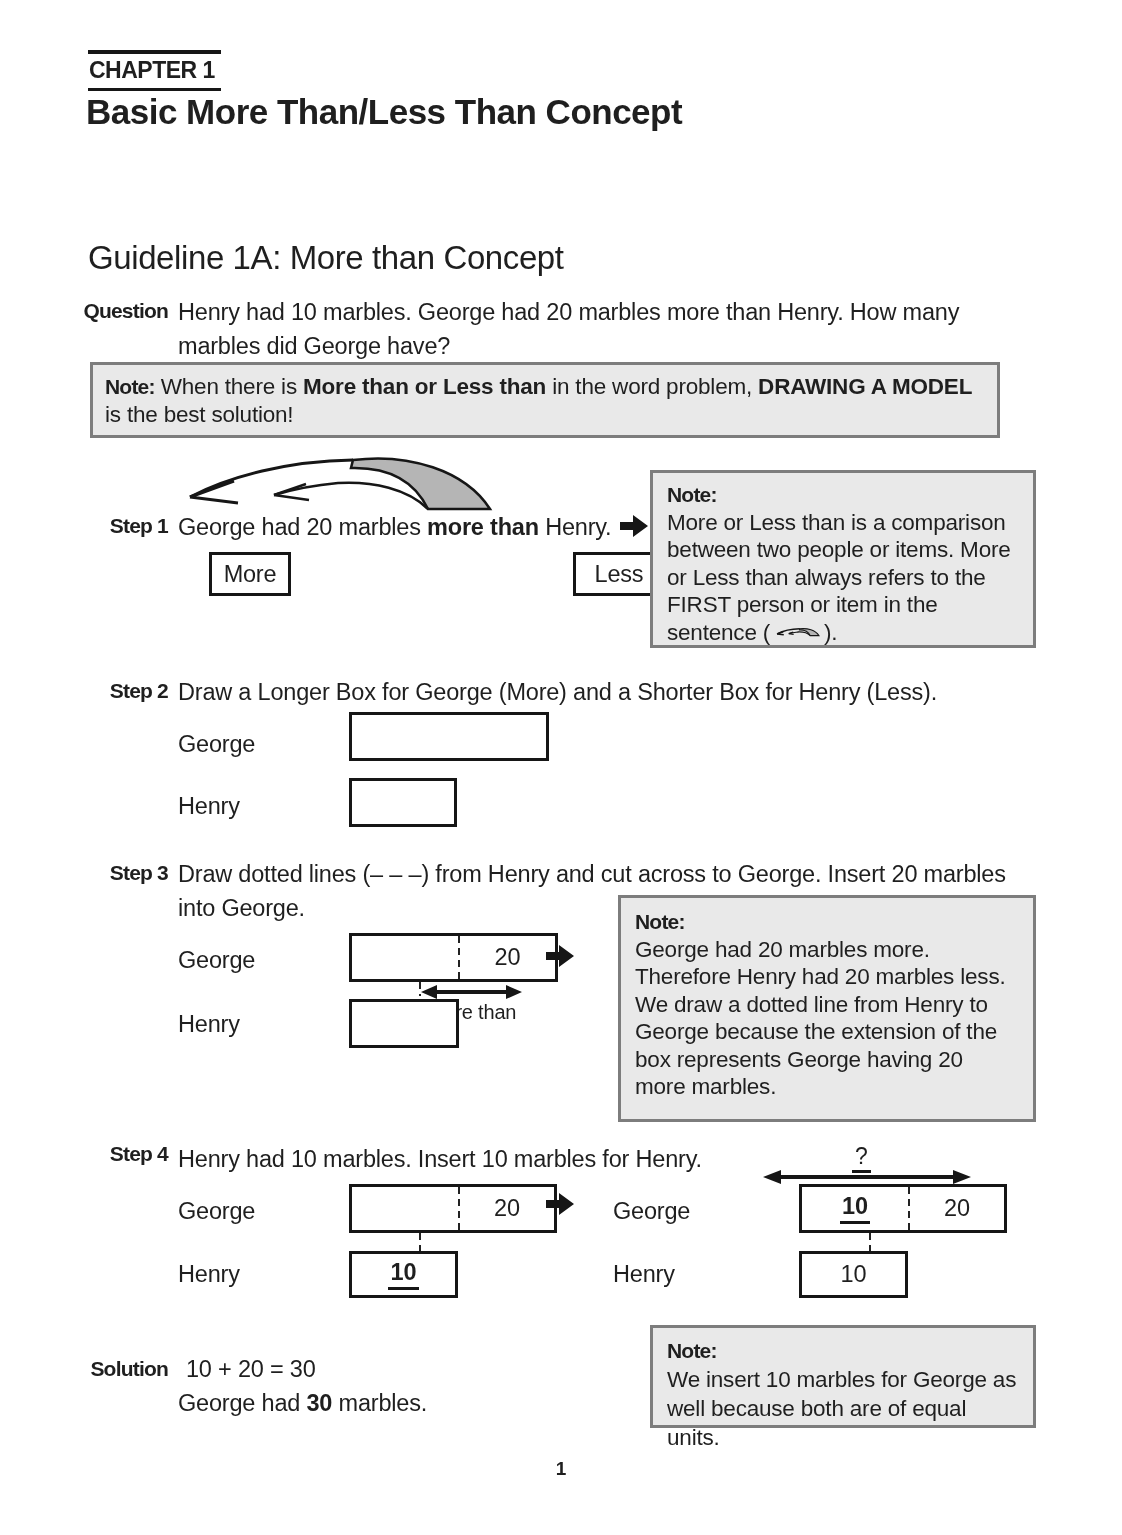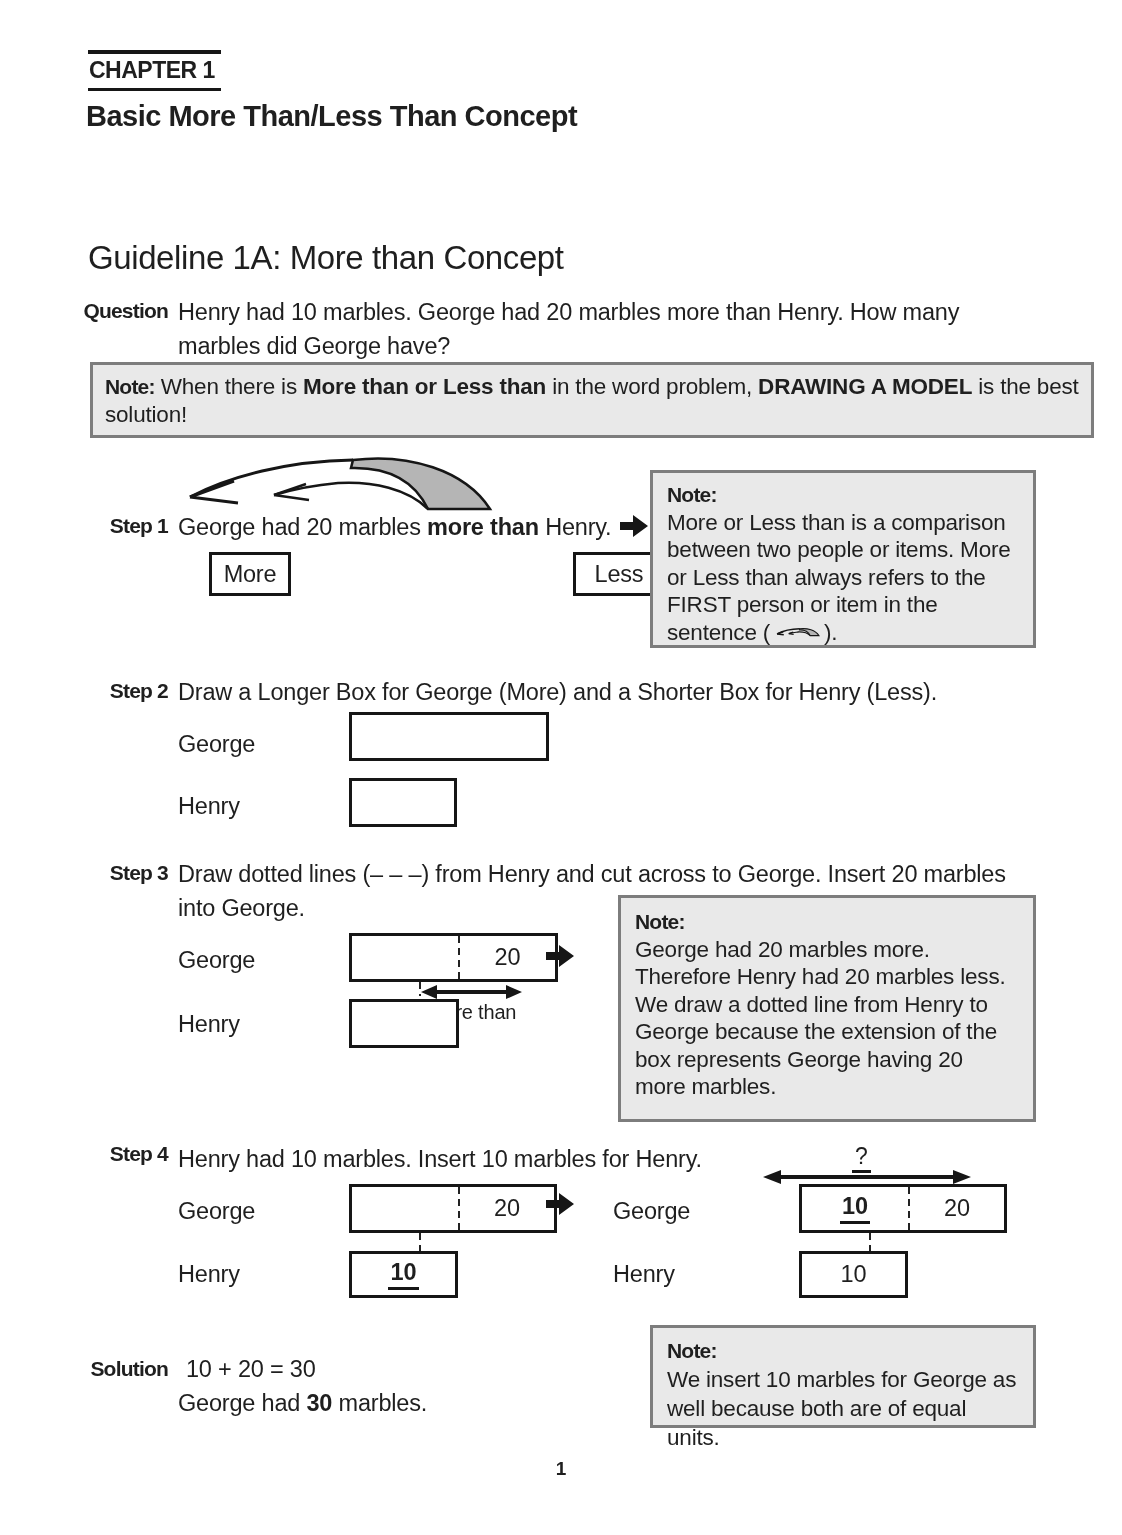"Basic More Than/Less Than Concept" .doc-title { font-size: 29px -> 35px; margin-top: 8px -> none }
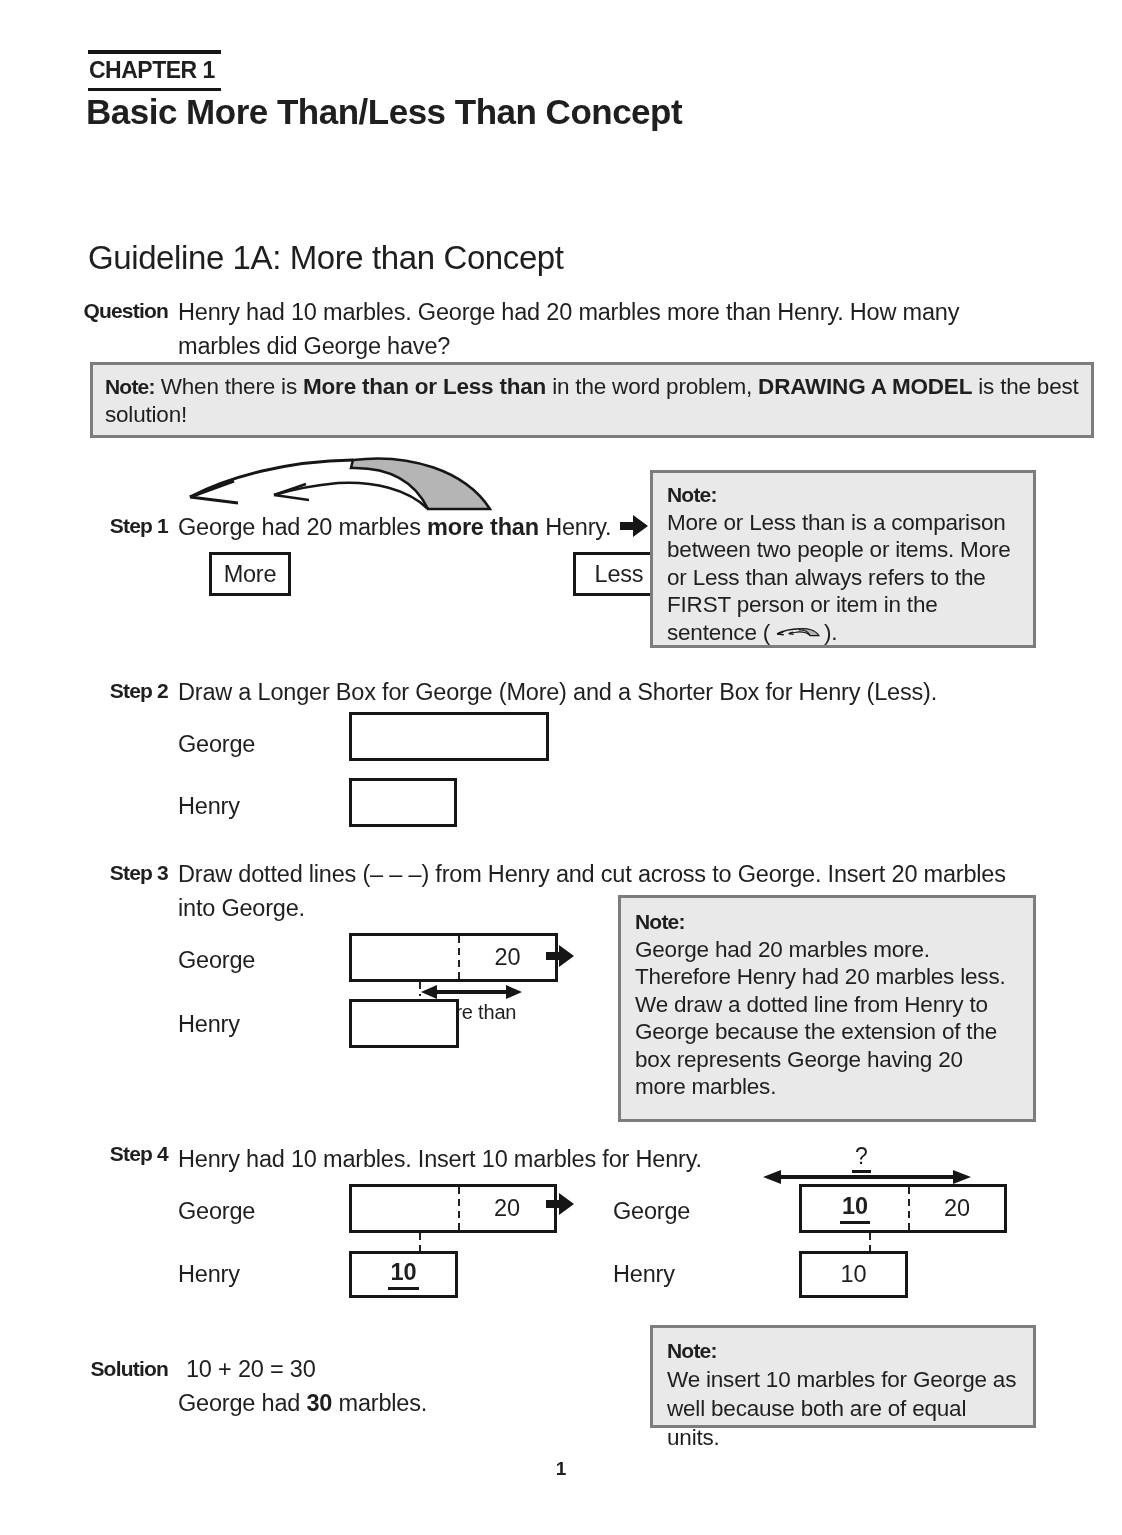"Note: When there is More" div.abs { width: 1004px -> 910px }
